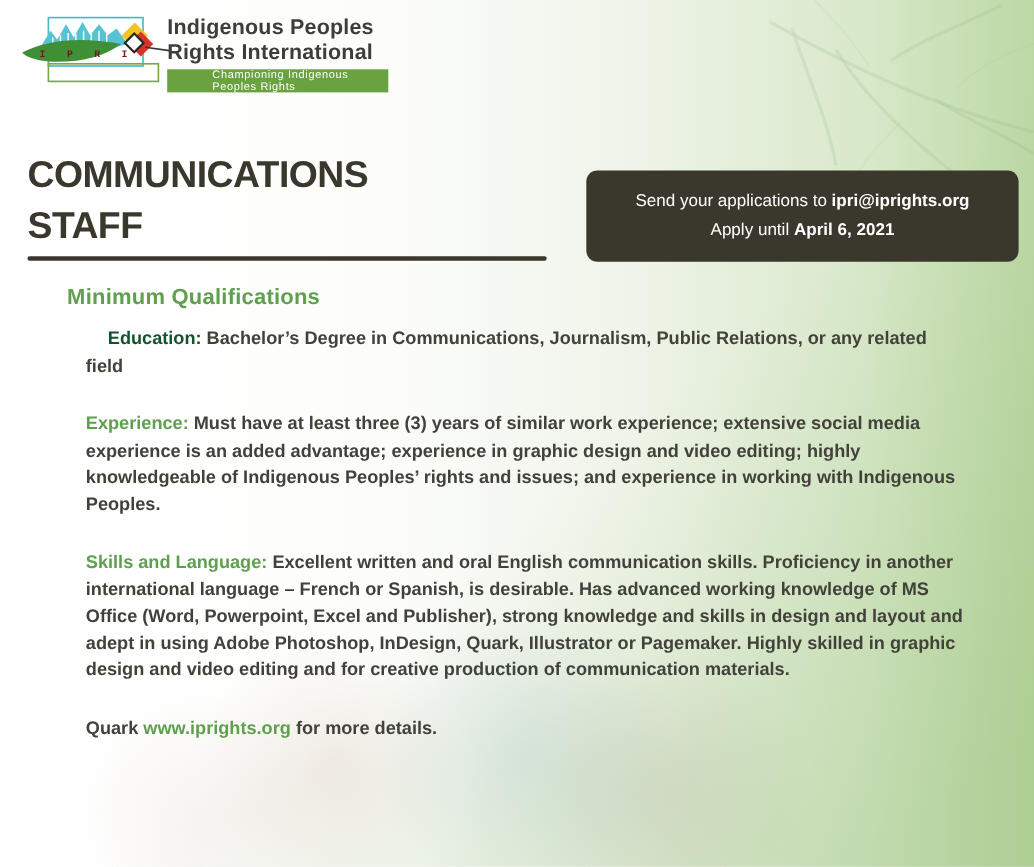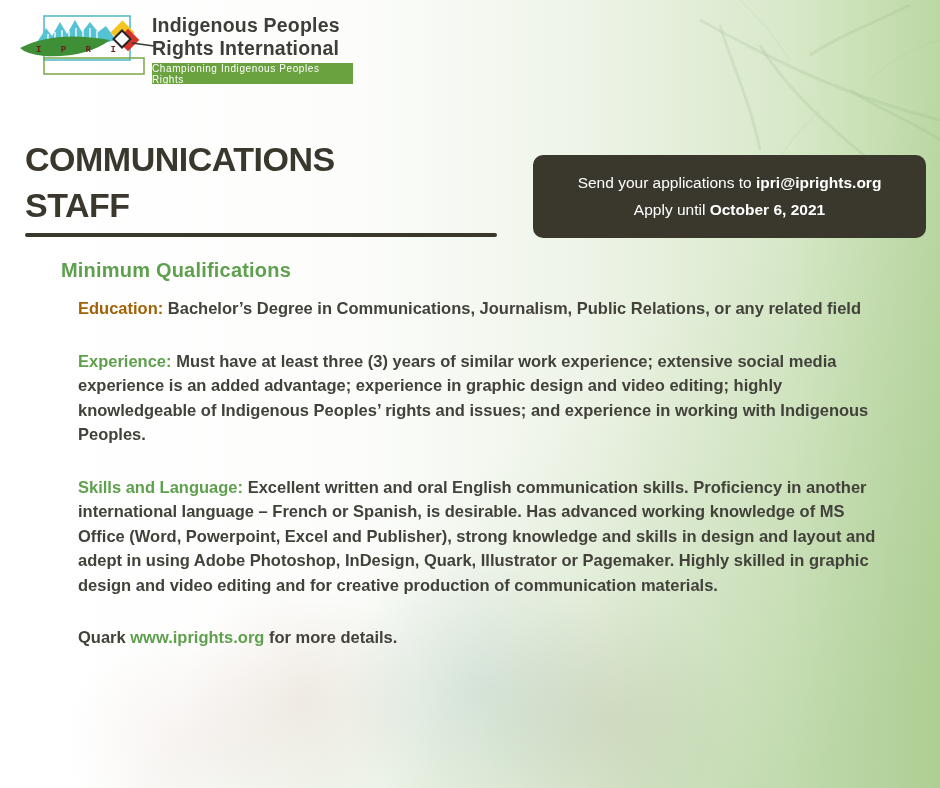"Championing Indigenous Peoples Rights" .tagline-bar { padding-left: none -> 41px }
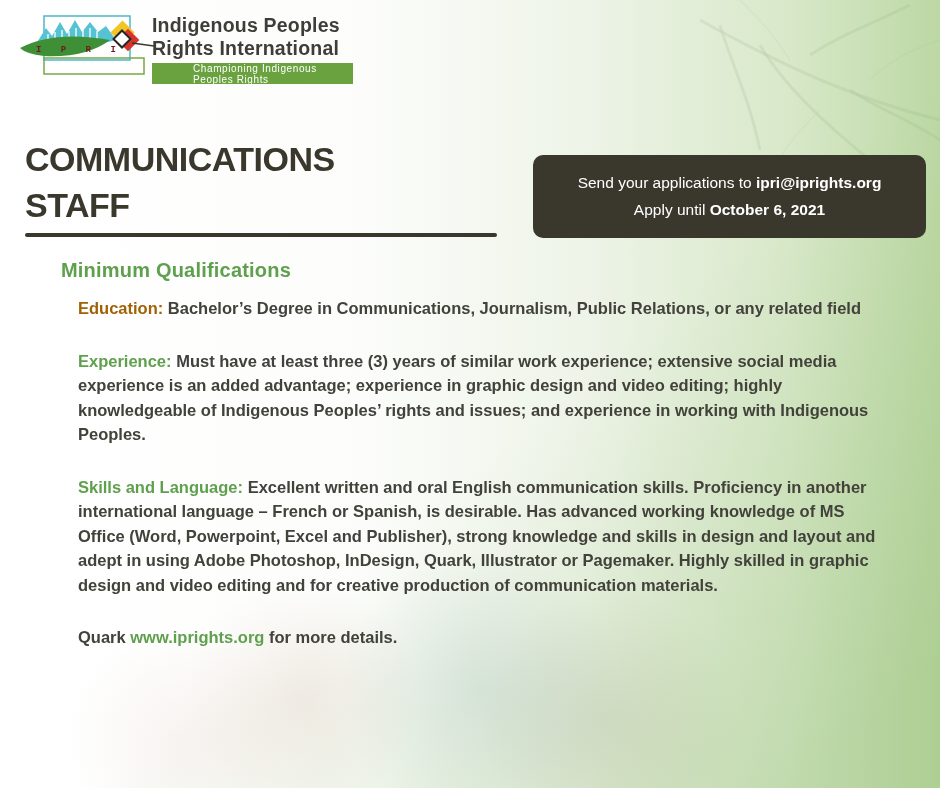"October 6, 2021" span.b { text: October -> April }
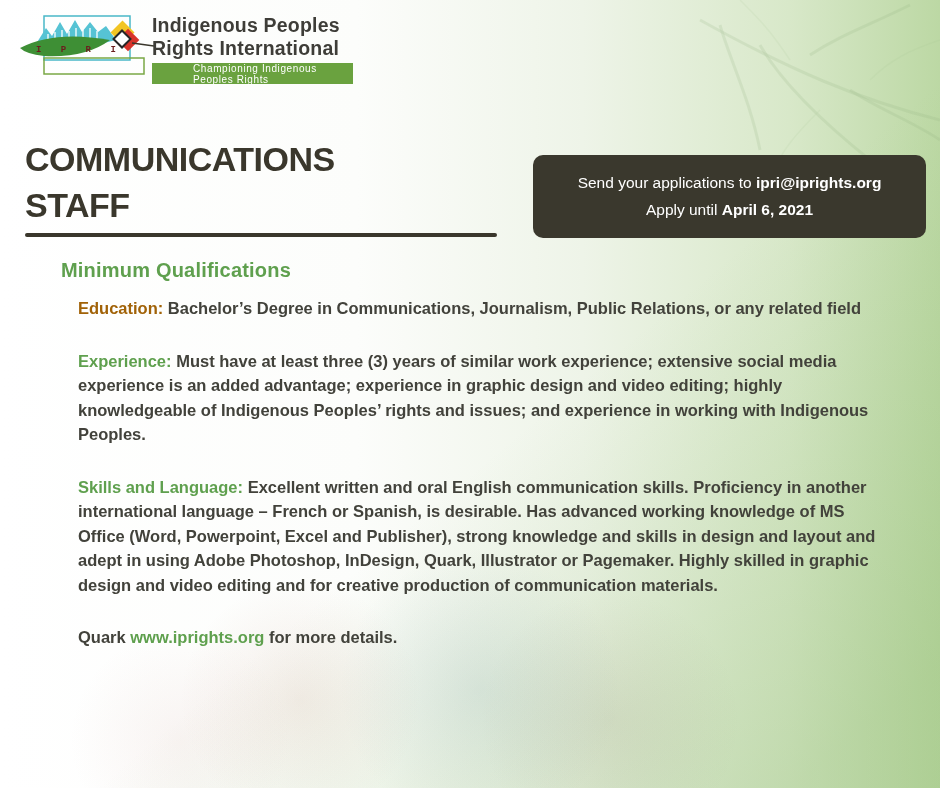"Education:" span.green { color: #a16207 -> #14532d; margin-left: none -> 20px }
